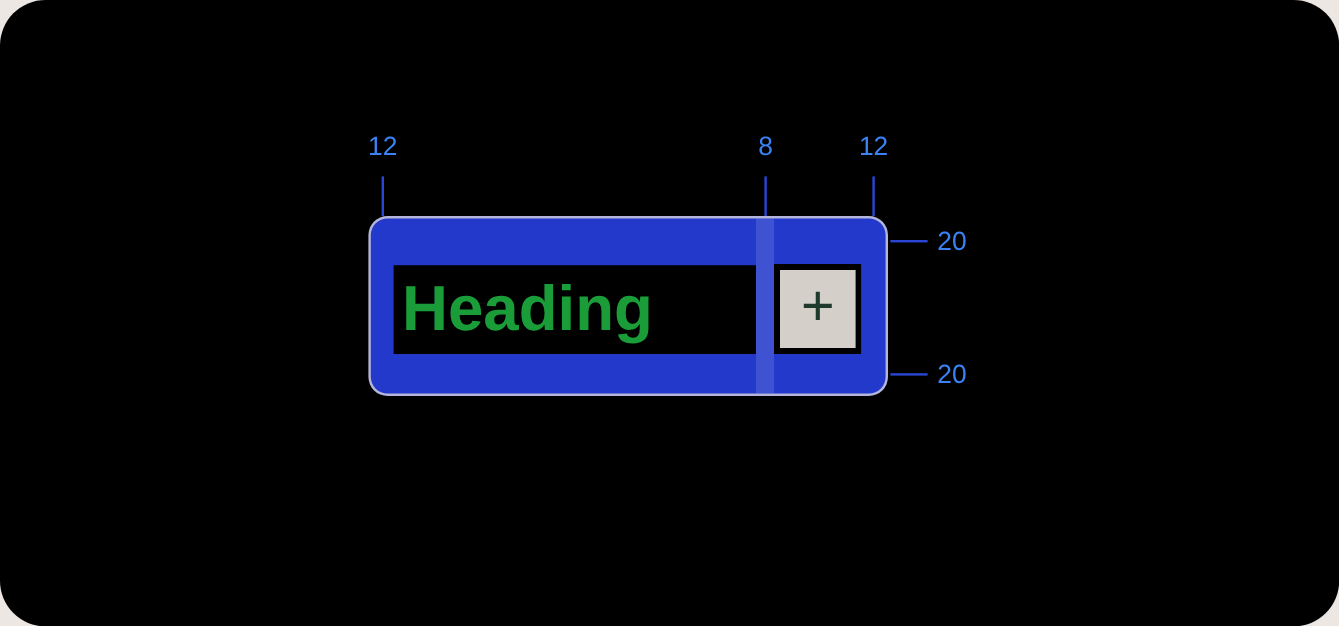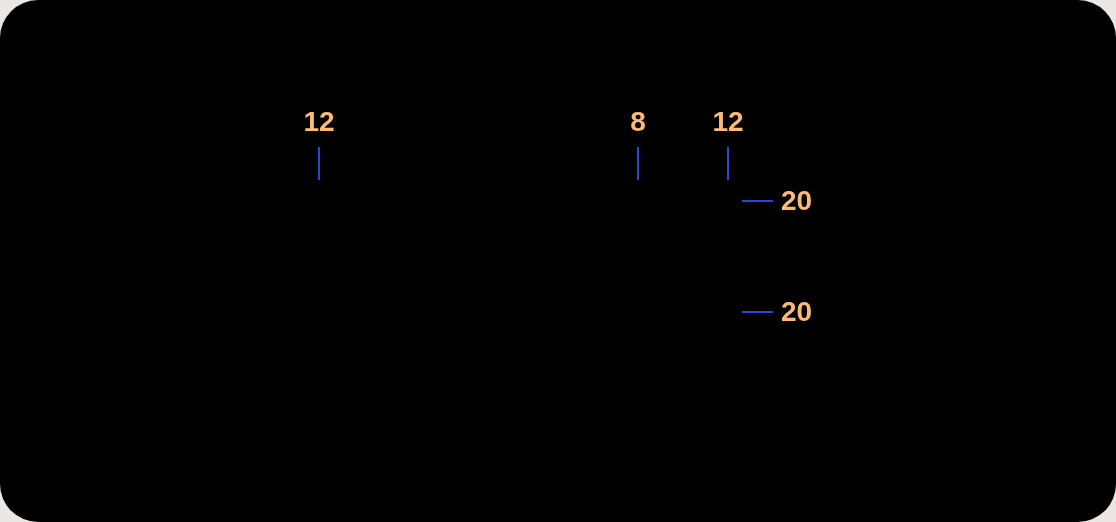"12" .dim-label { color: #fdba74 -> #3b82f6; font-size: 28px -> 22px; font-weight: bold -> normal }
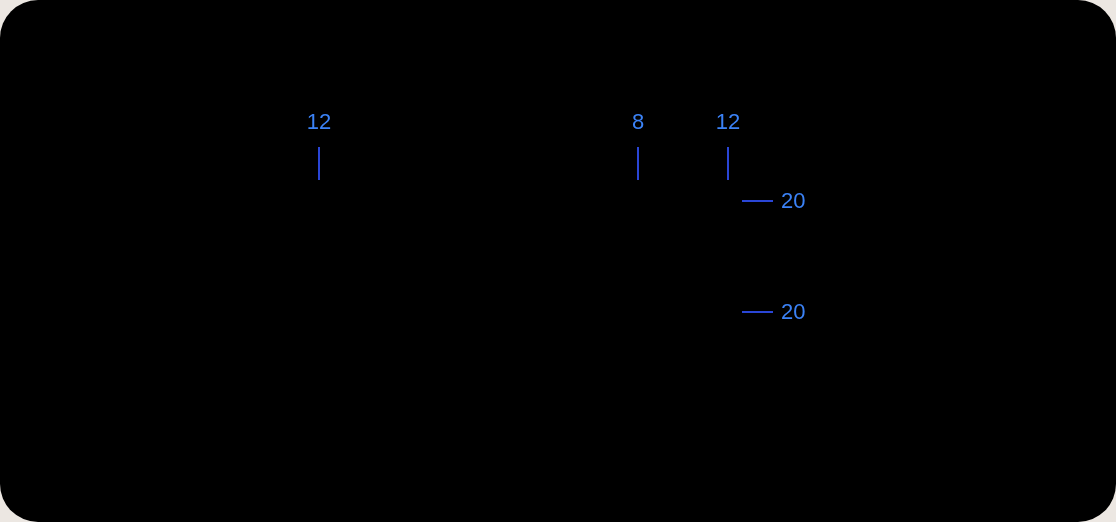"Heading" div.component-card { html: none -> <div> <div></div> <div> <span>Heading</span> </div> <button> <span>+</span> </button> </div> }
